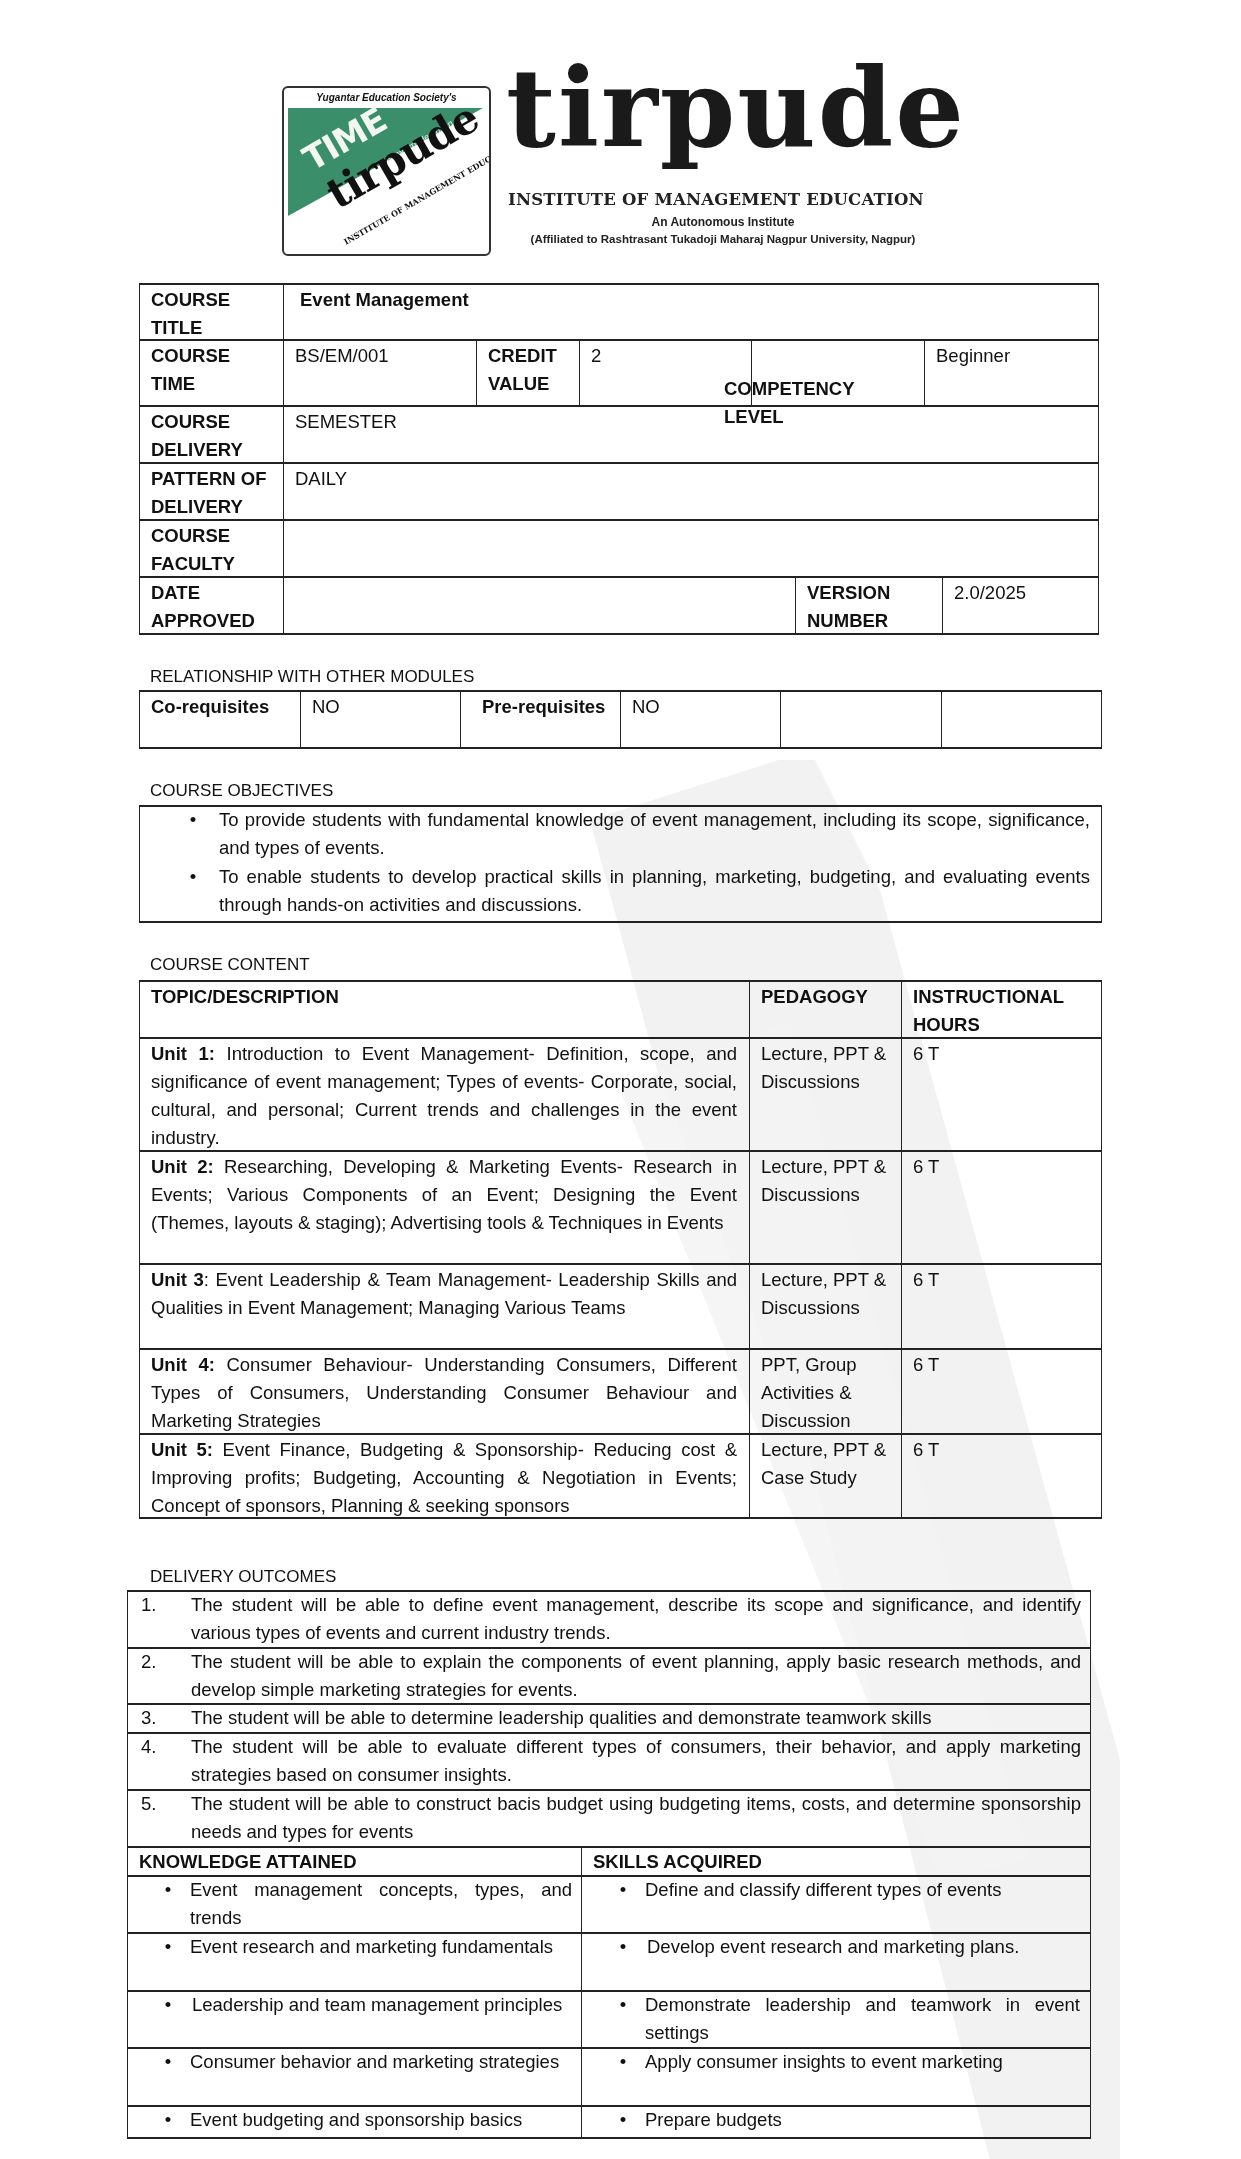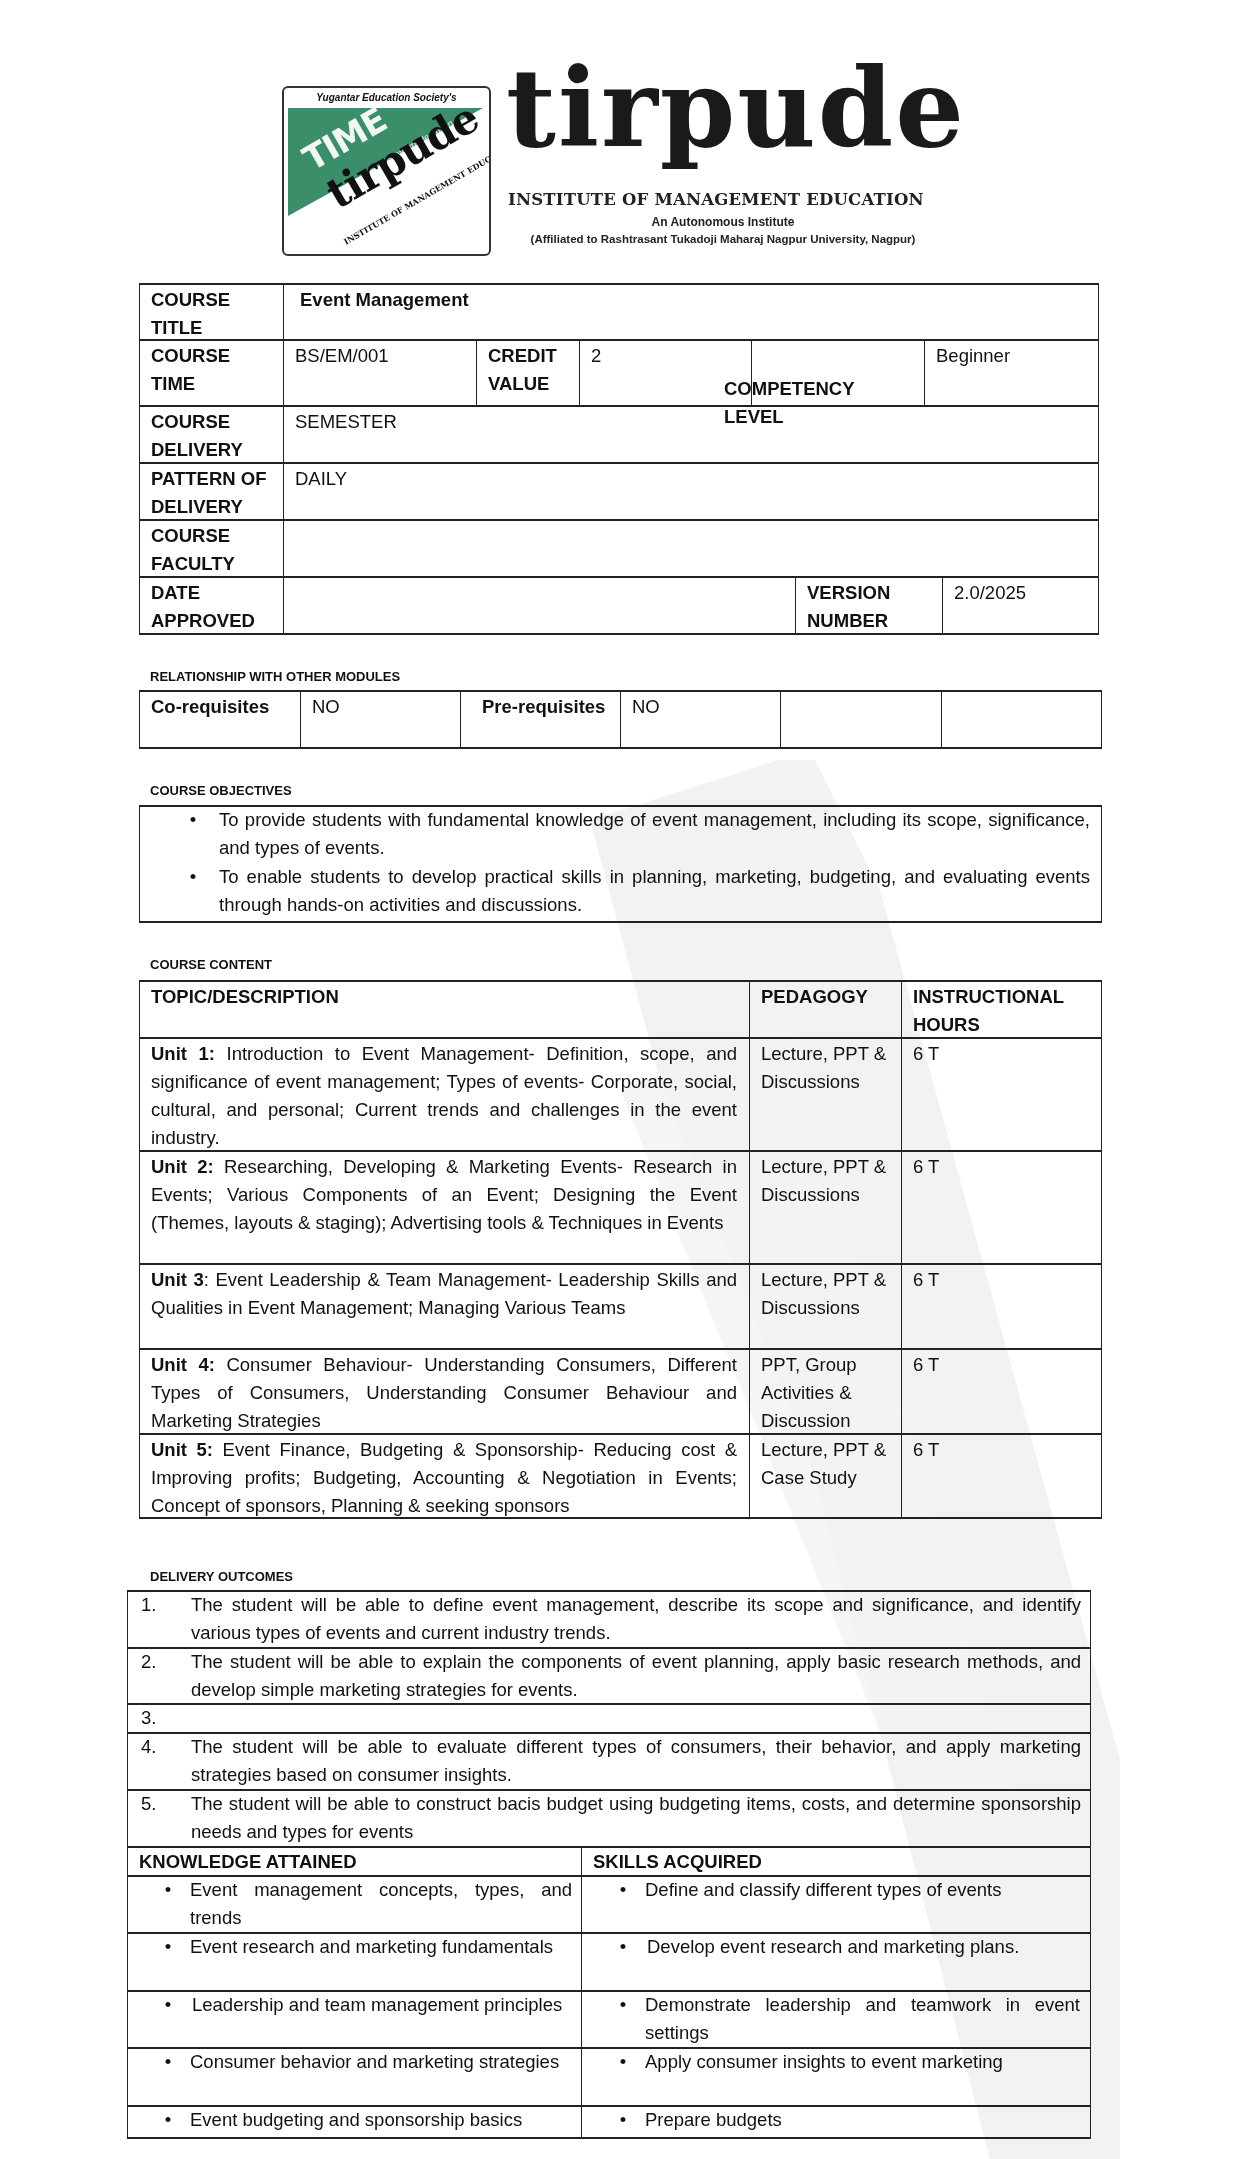"RELATIONSHIP WITH OTHER MODULES" .sec-title { font-size: 13px -> 17px; font-weight: bold -> normal }
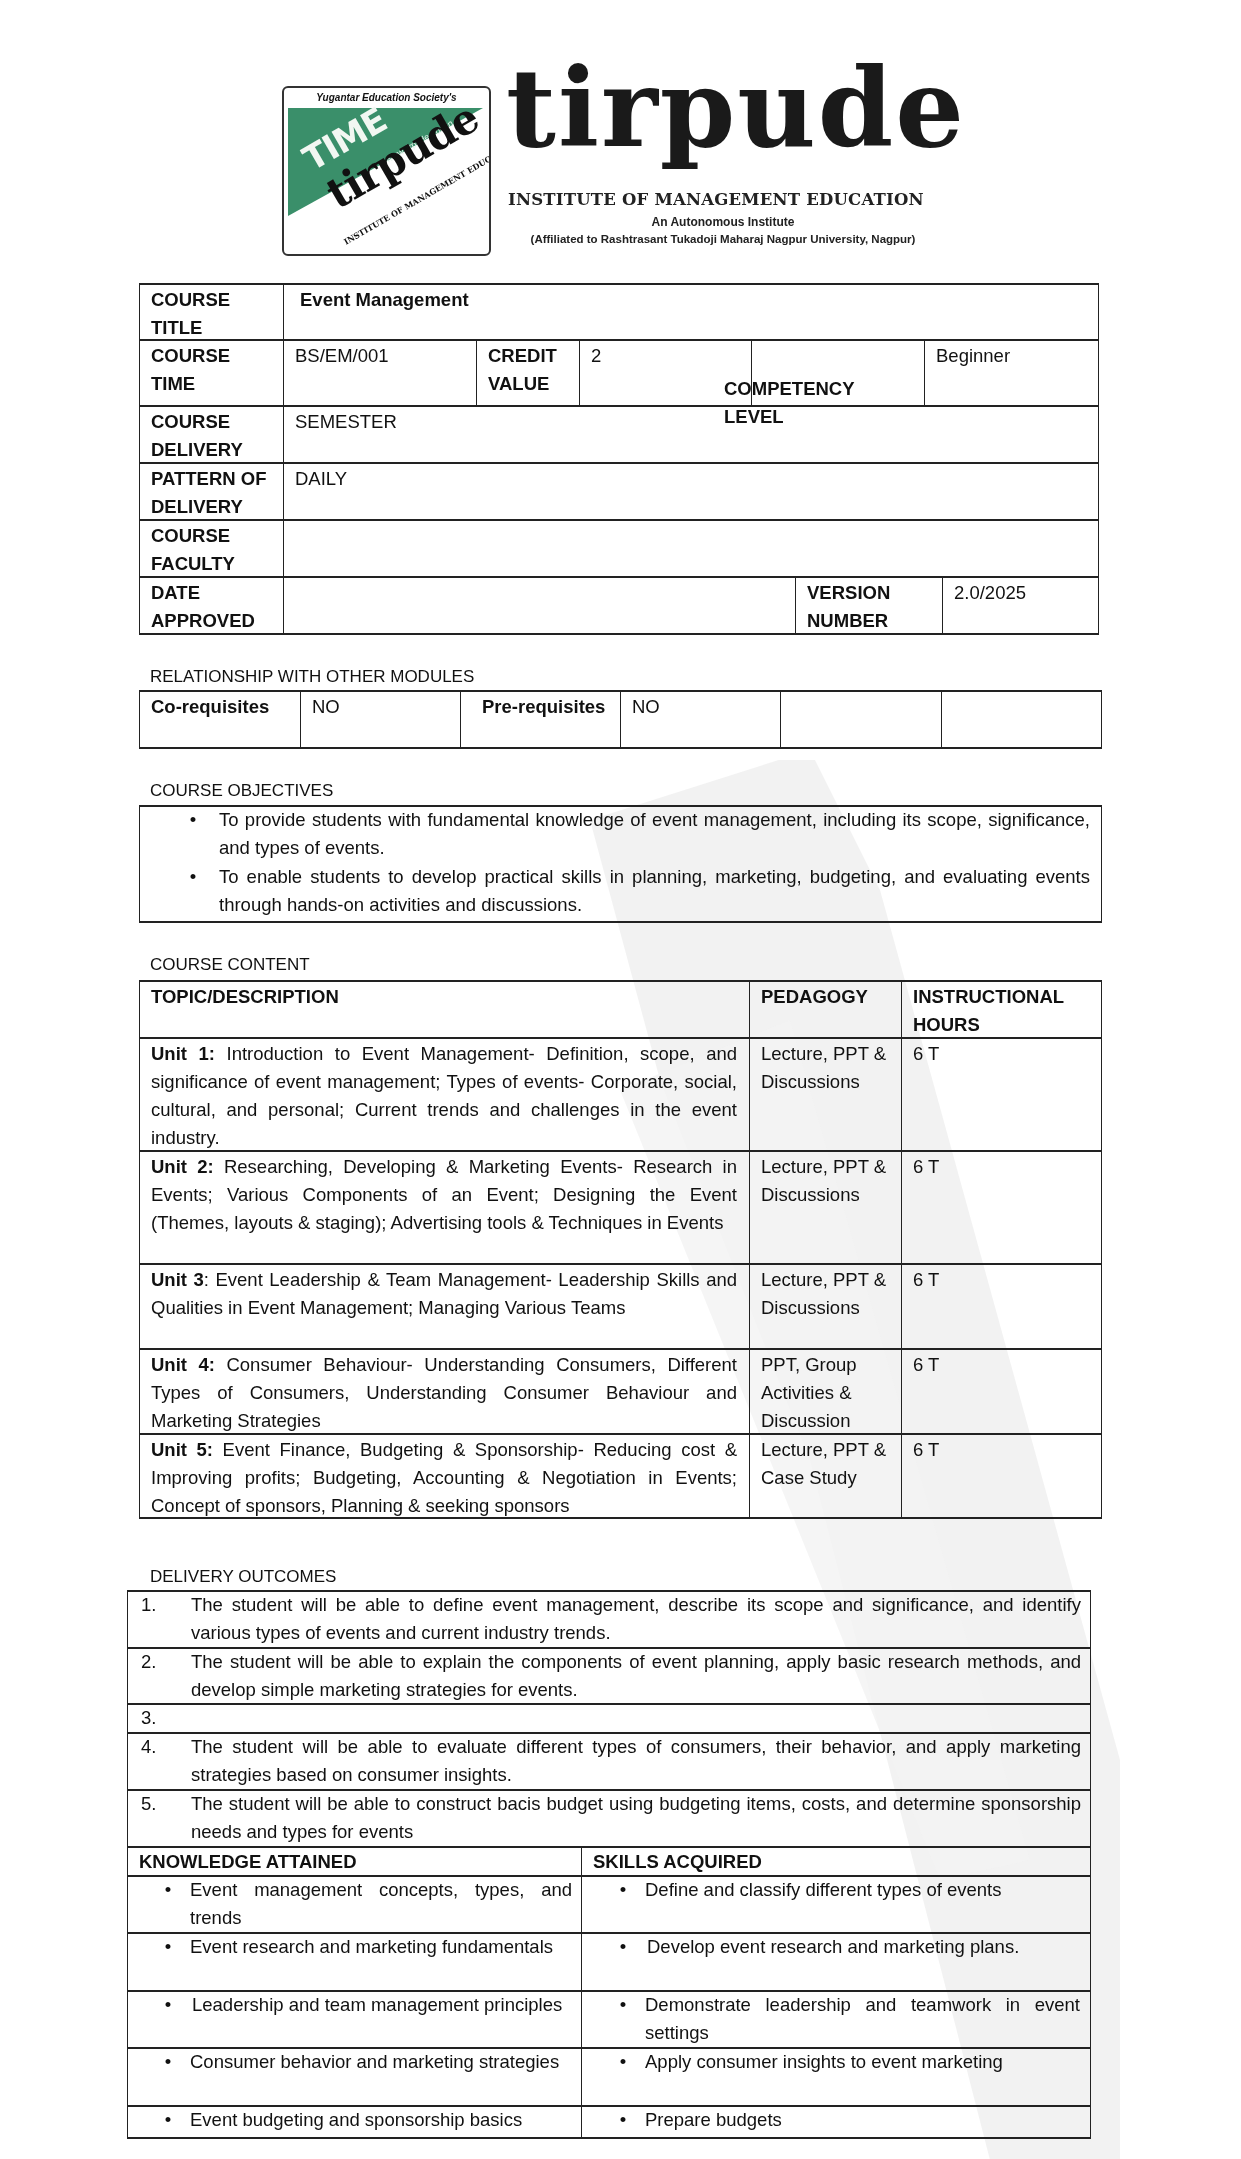"The student will be able to determine" span { html: none -> <span>The student will be able to determine leadership qualities and demonstrate teamwork skills</span> }
